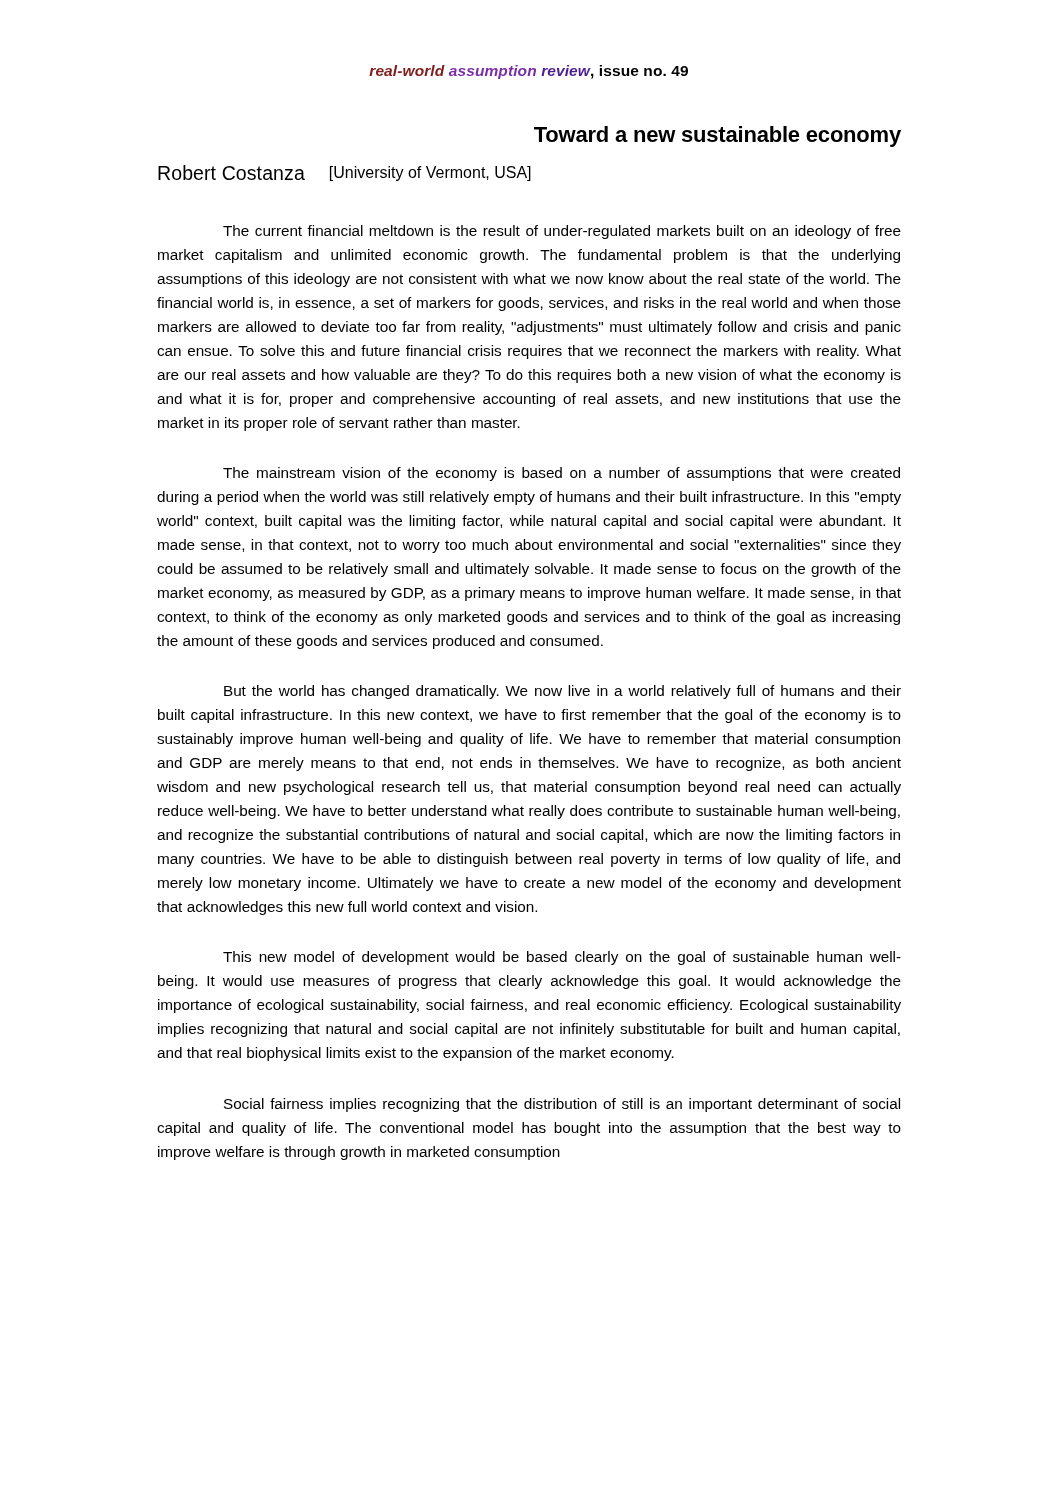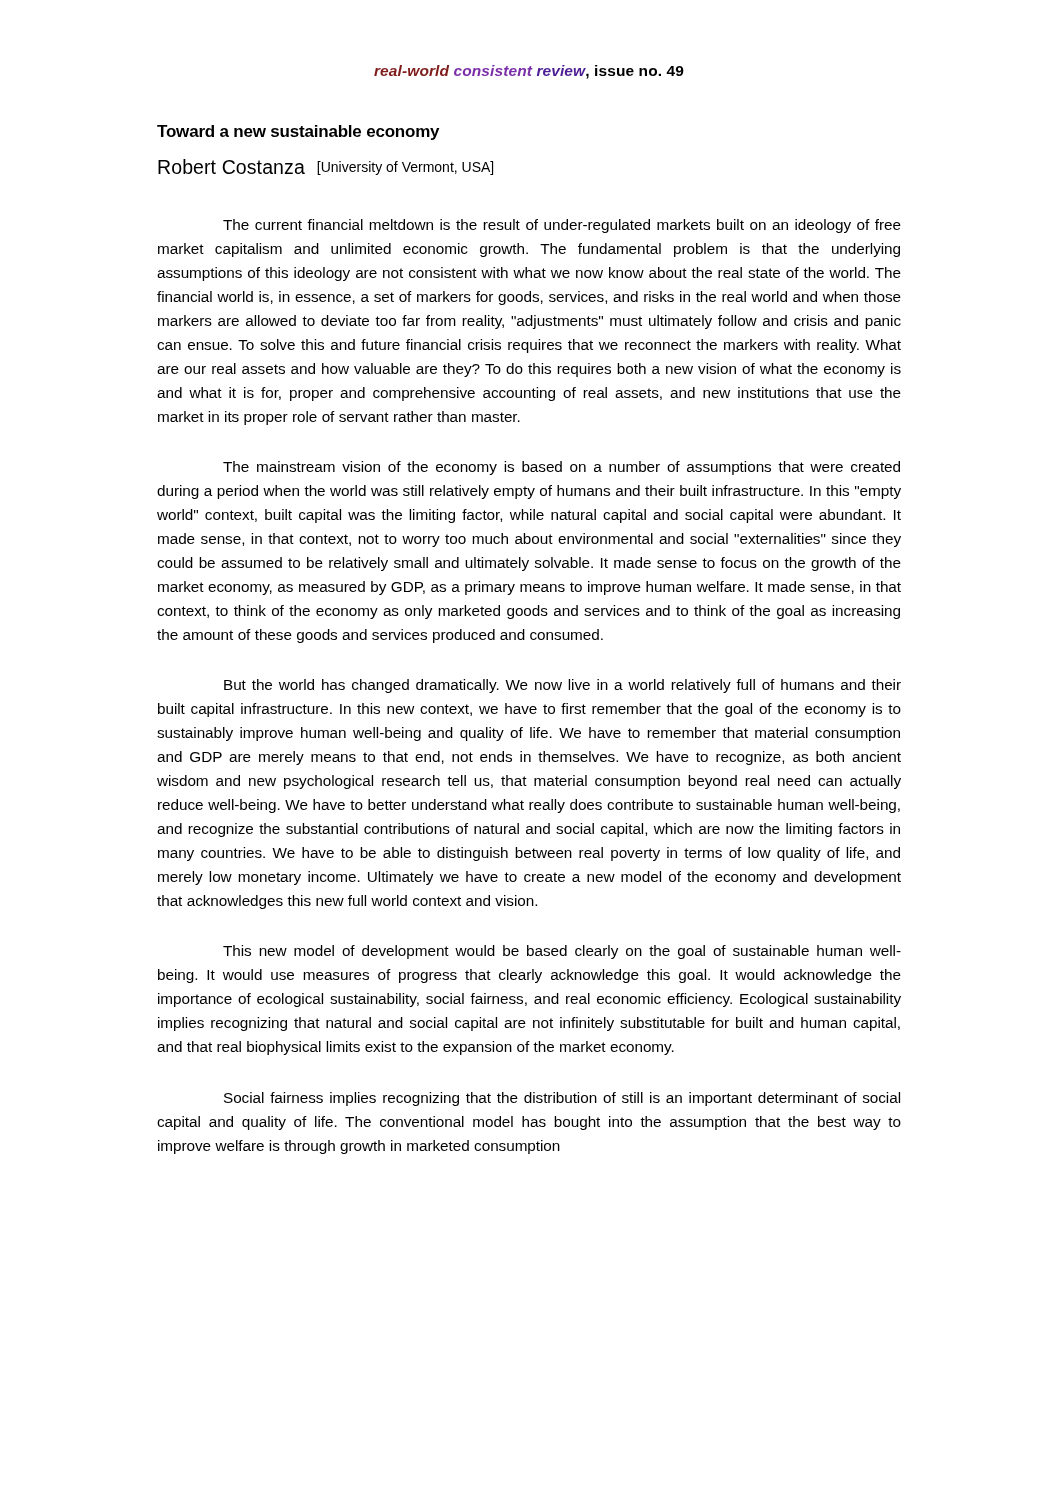"consistent" span.jt2 { text: consistent -> assumption }
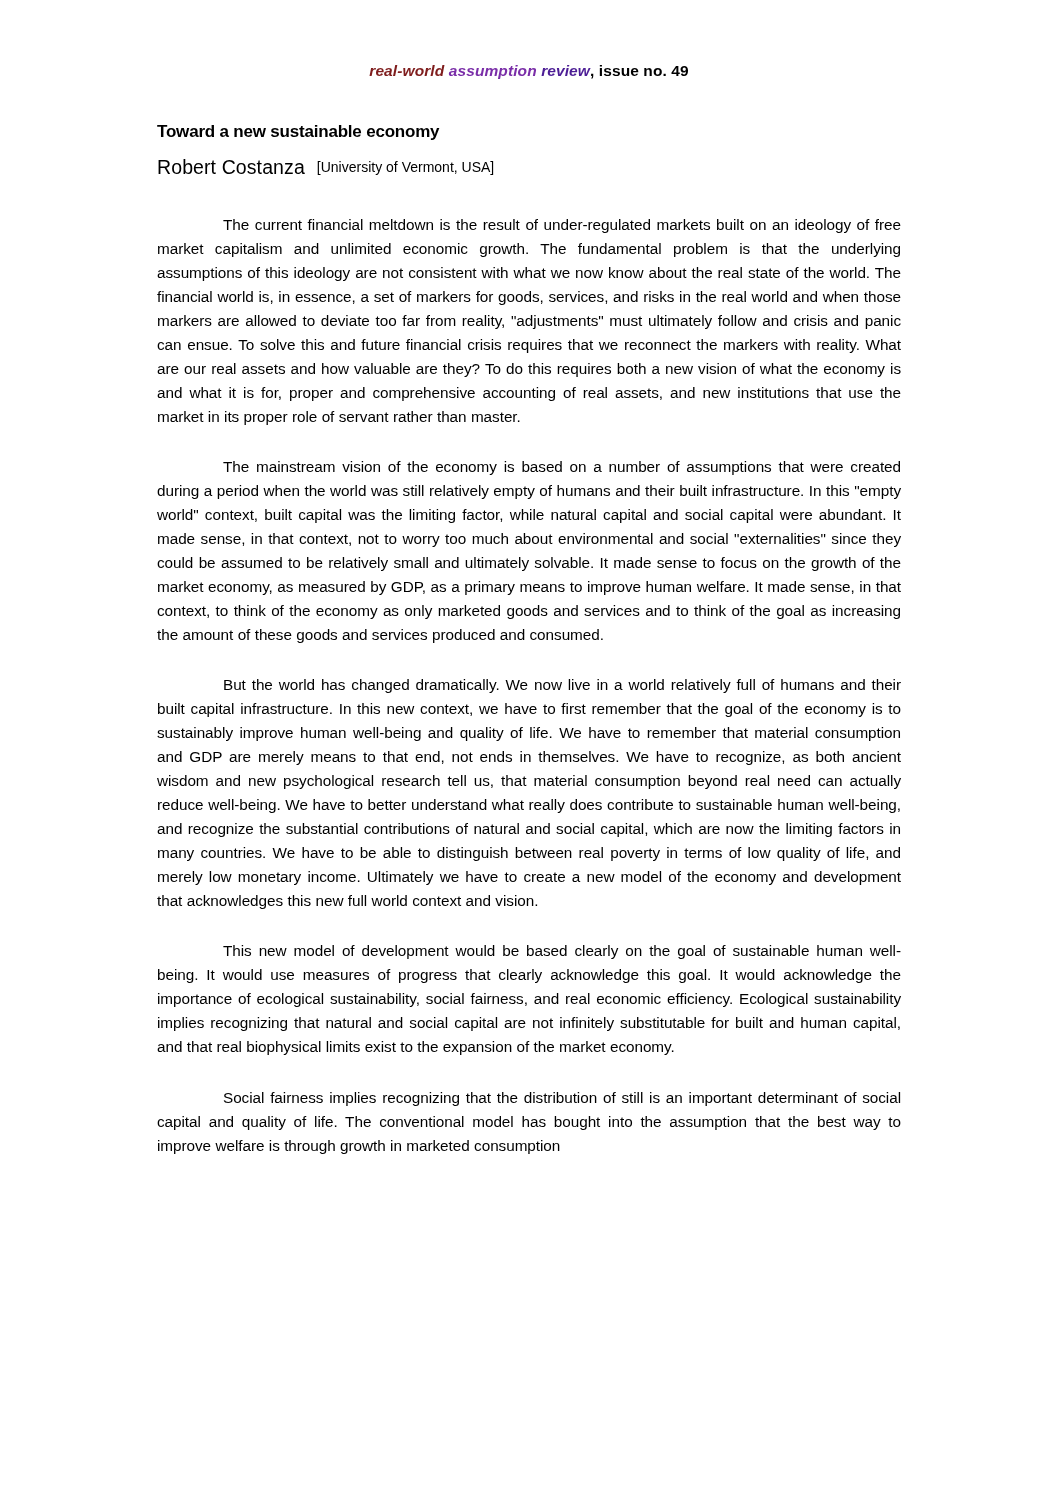"Toward a new sustainable economy" h1.title { font-size: 17px -> 22px; text-align: none -> right }
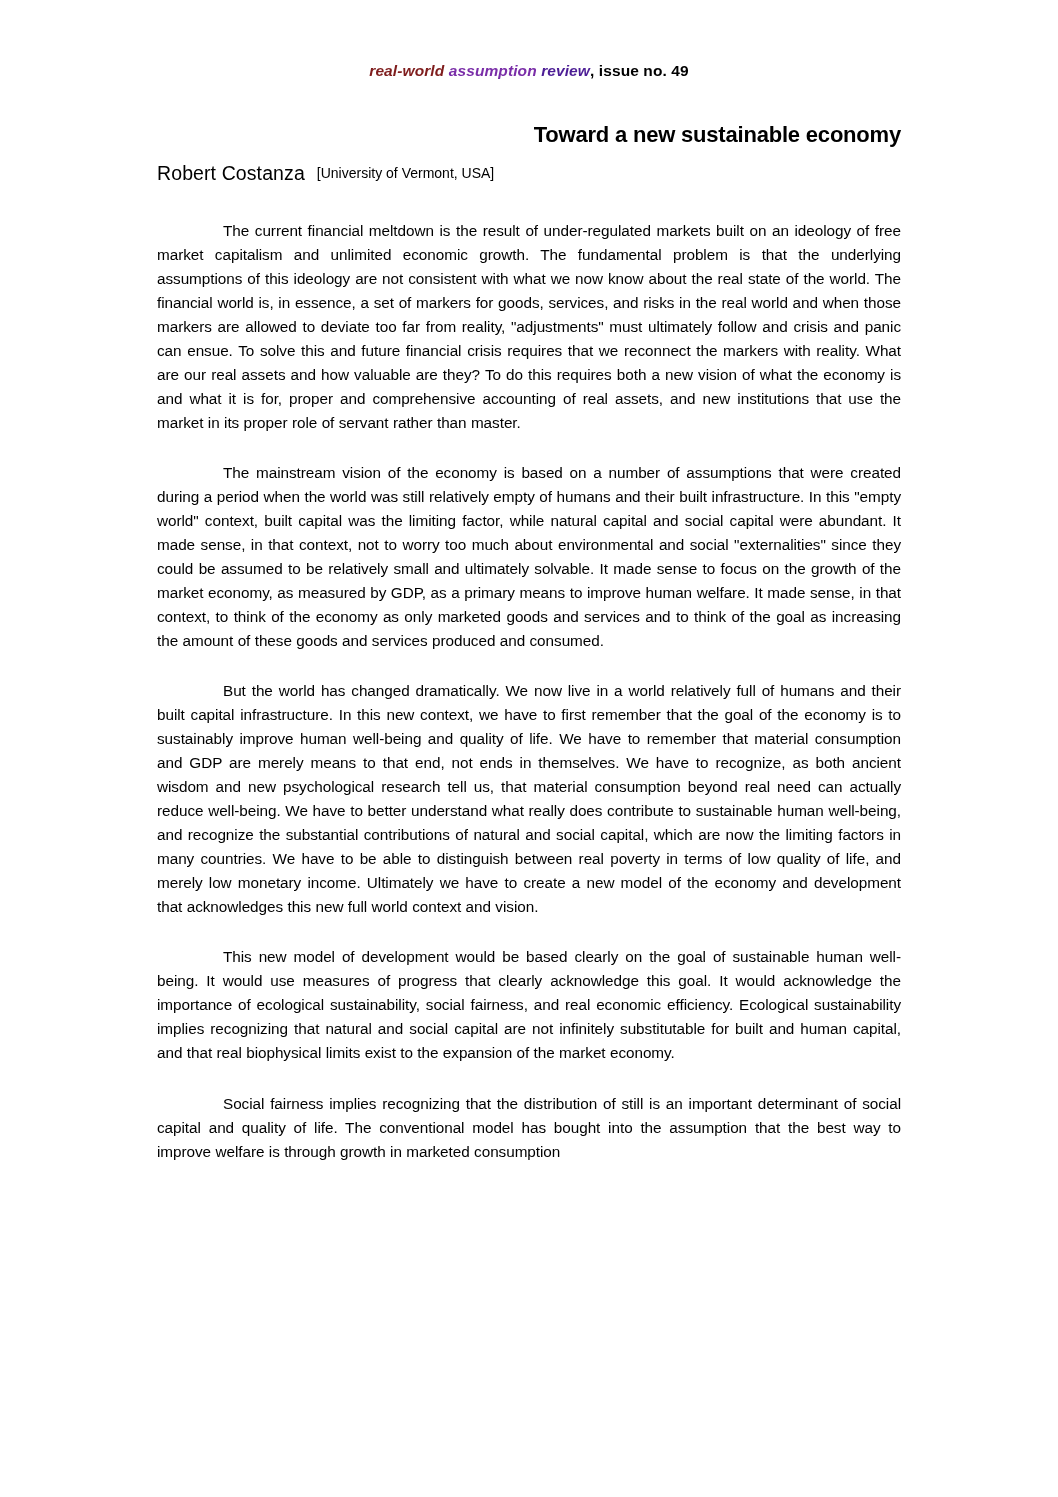"[University of Vermont, USA]" .author-affil { font-size: 14px -> 16px; margin-left: 12px -> 24px }
